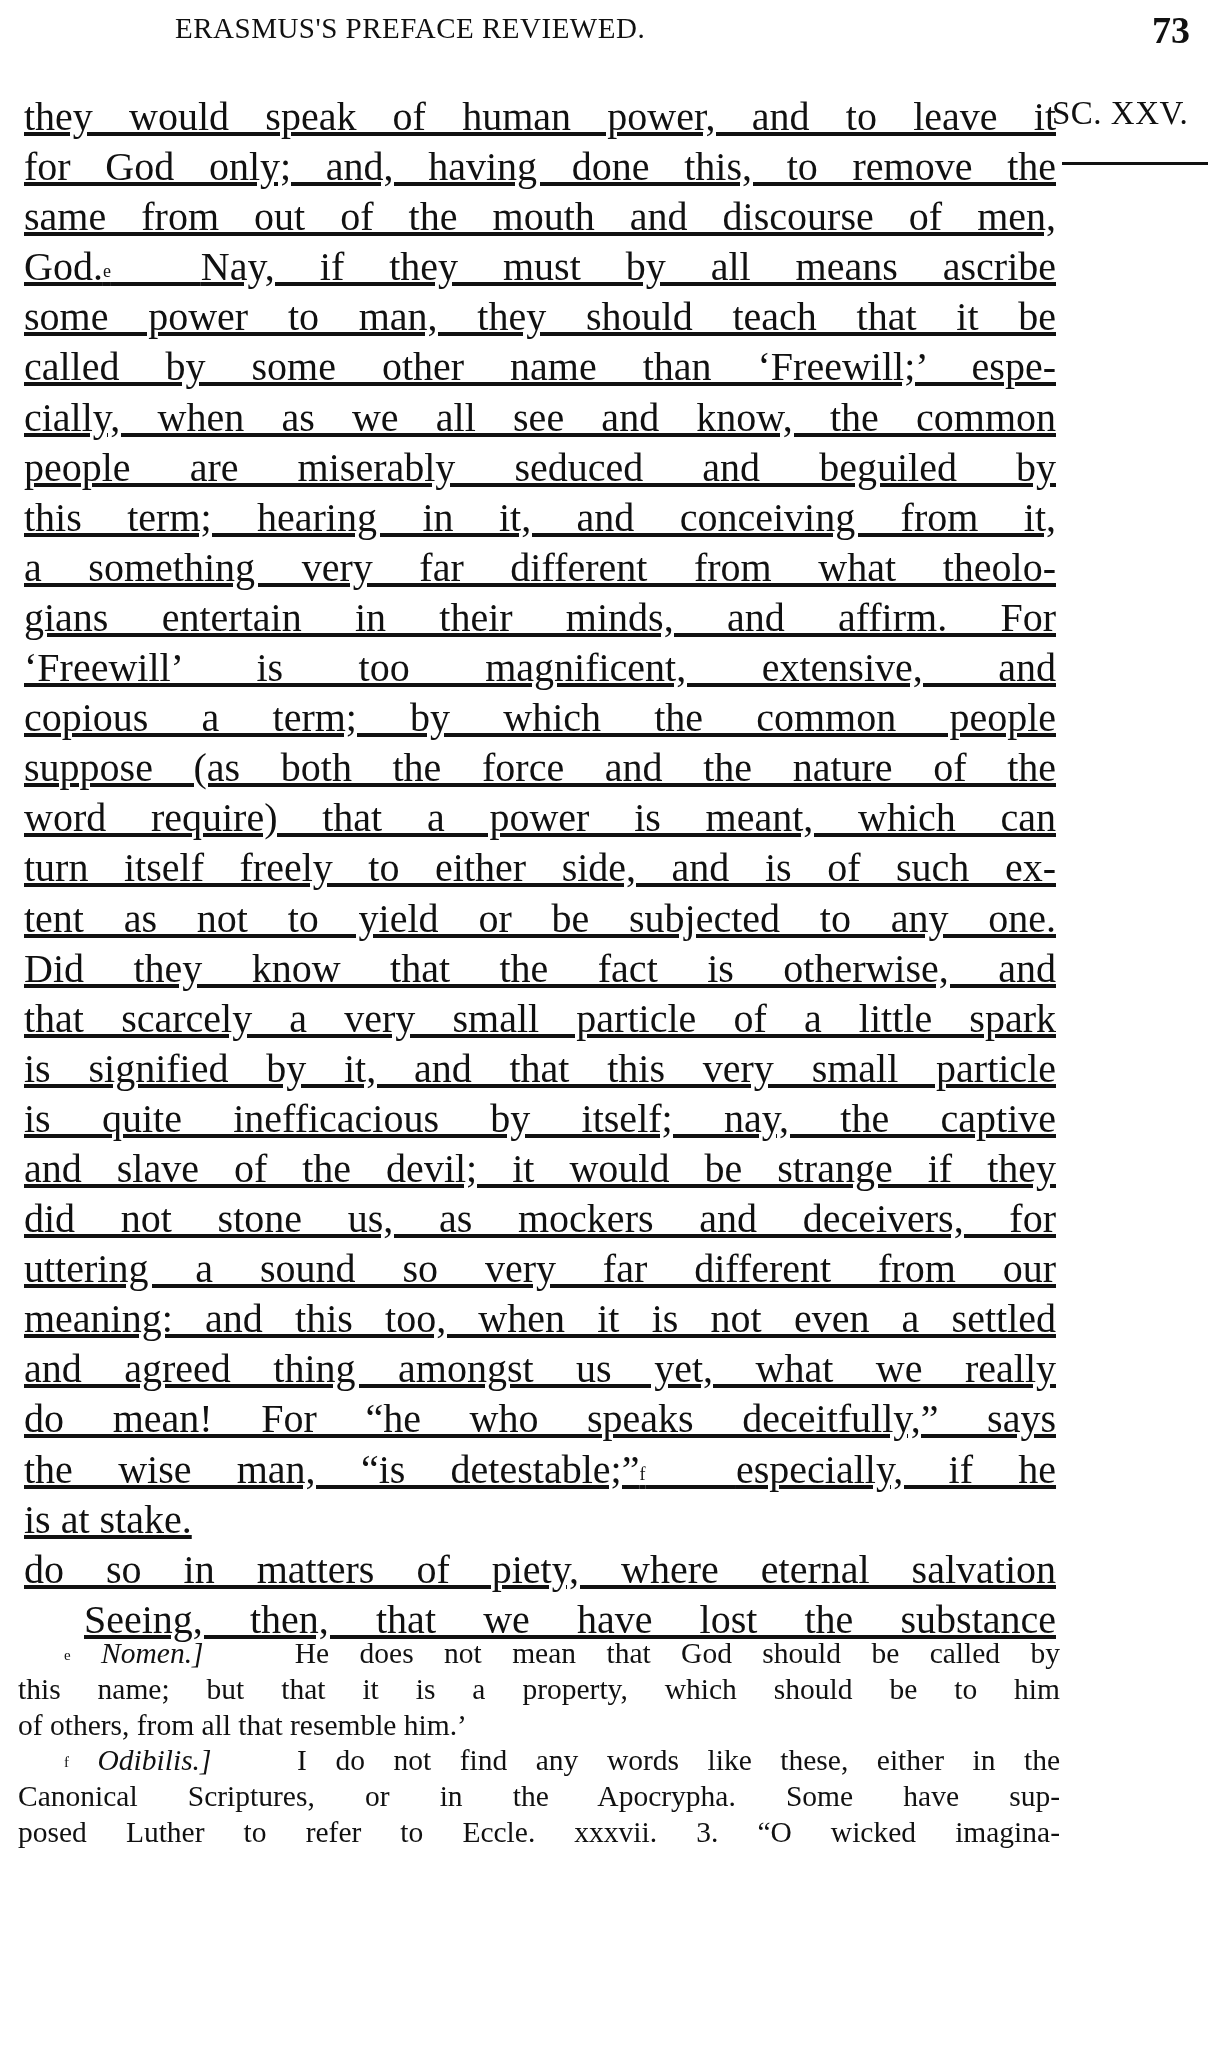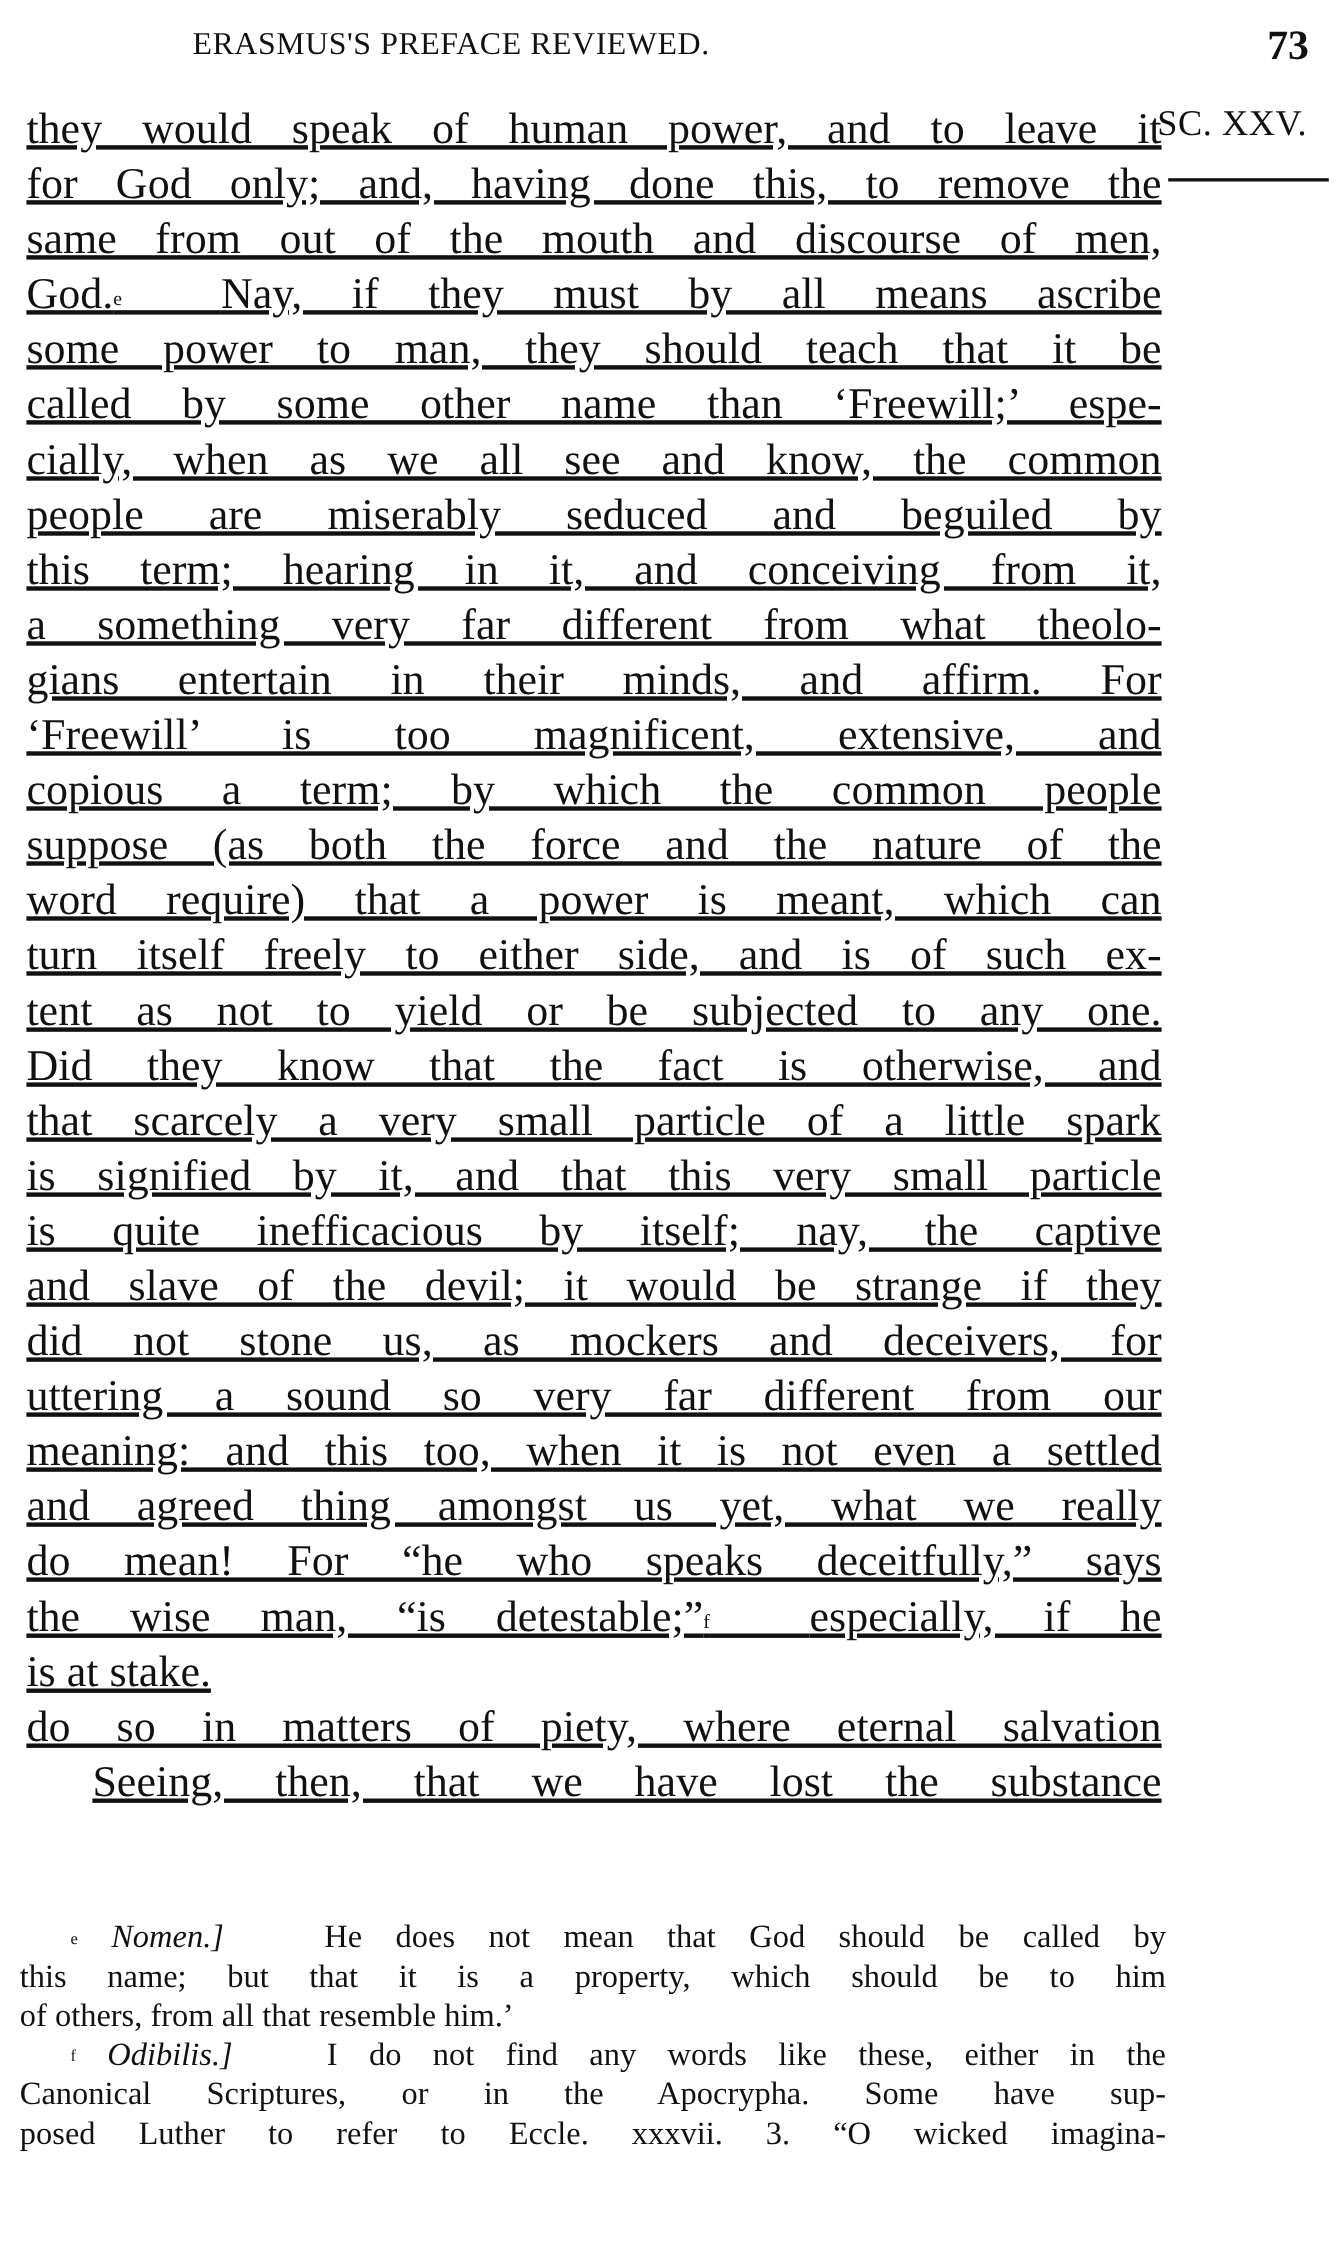"ERASMUS'S PREFACE REVIEWED." .header { top: 20px -> 8px }
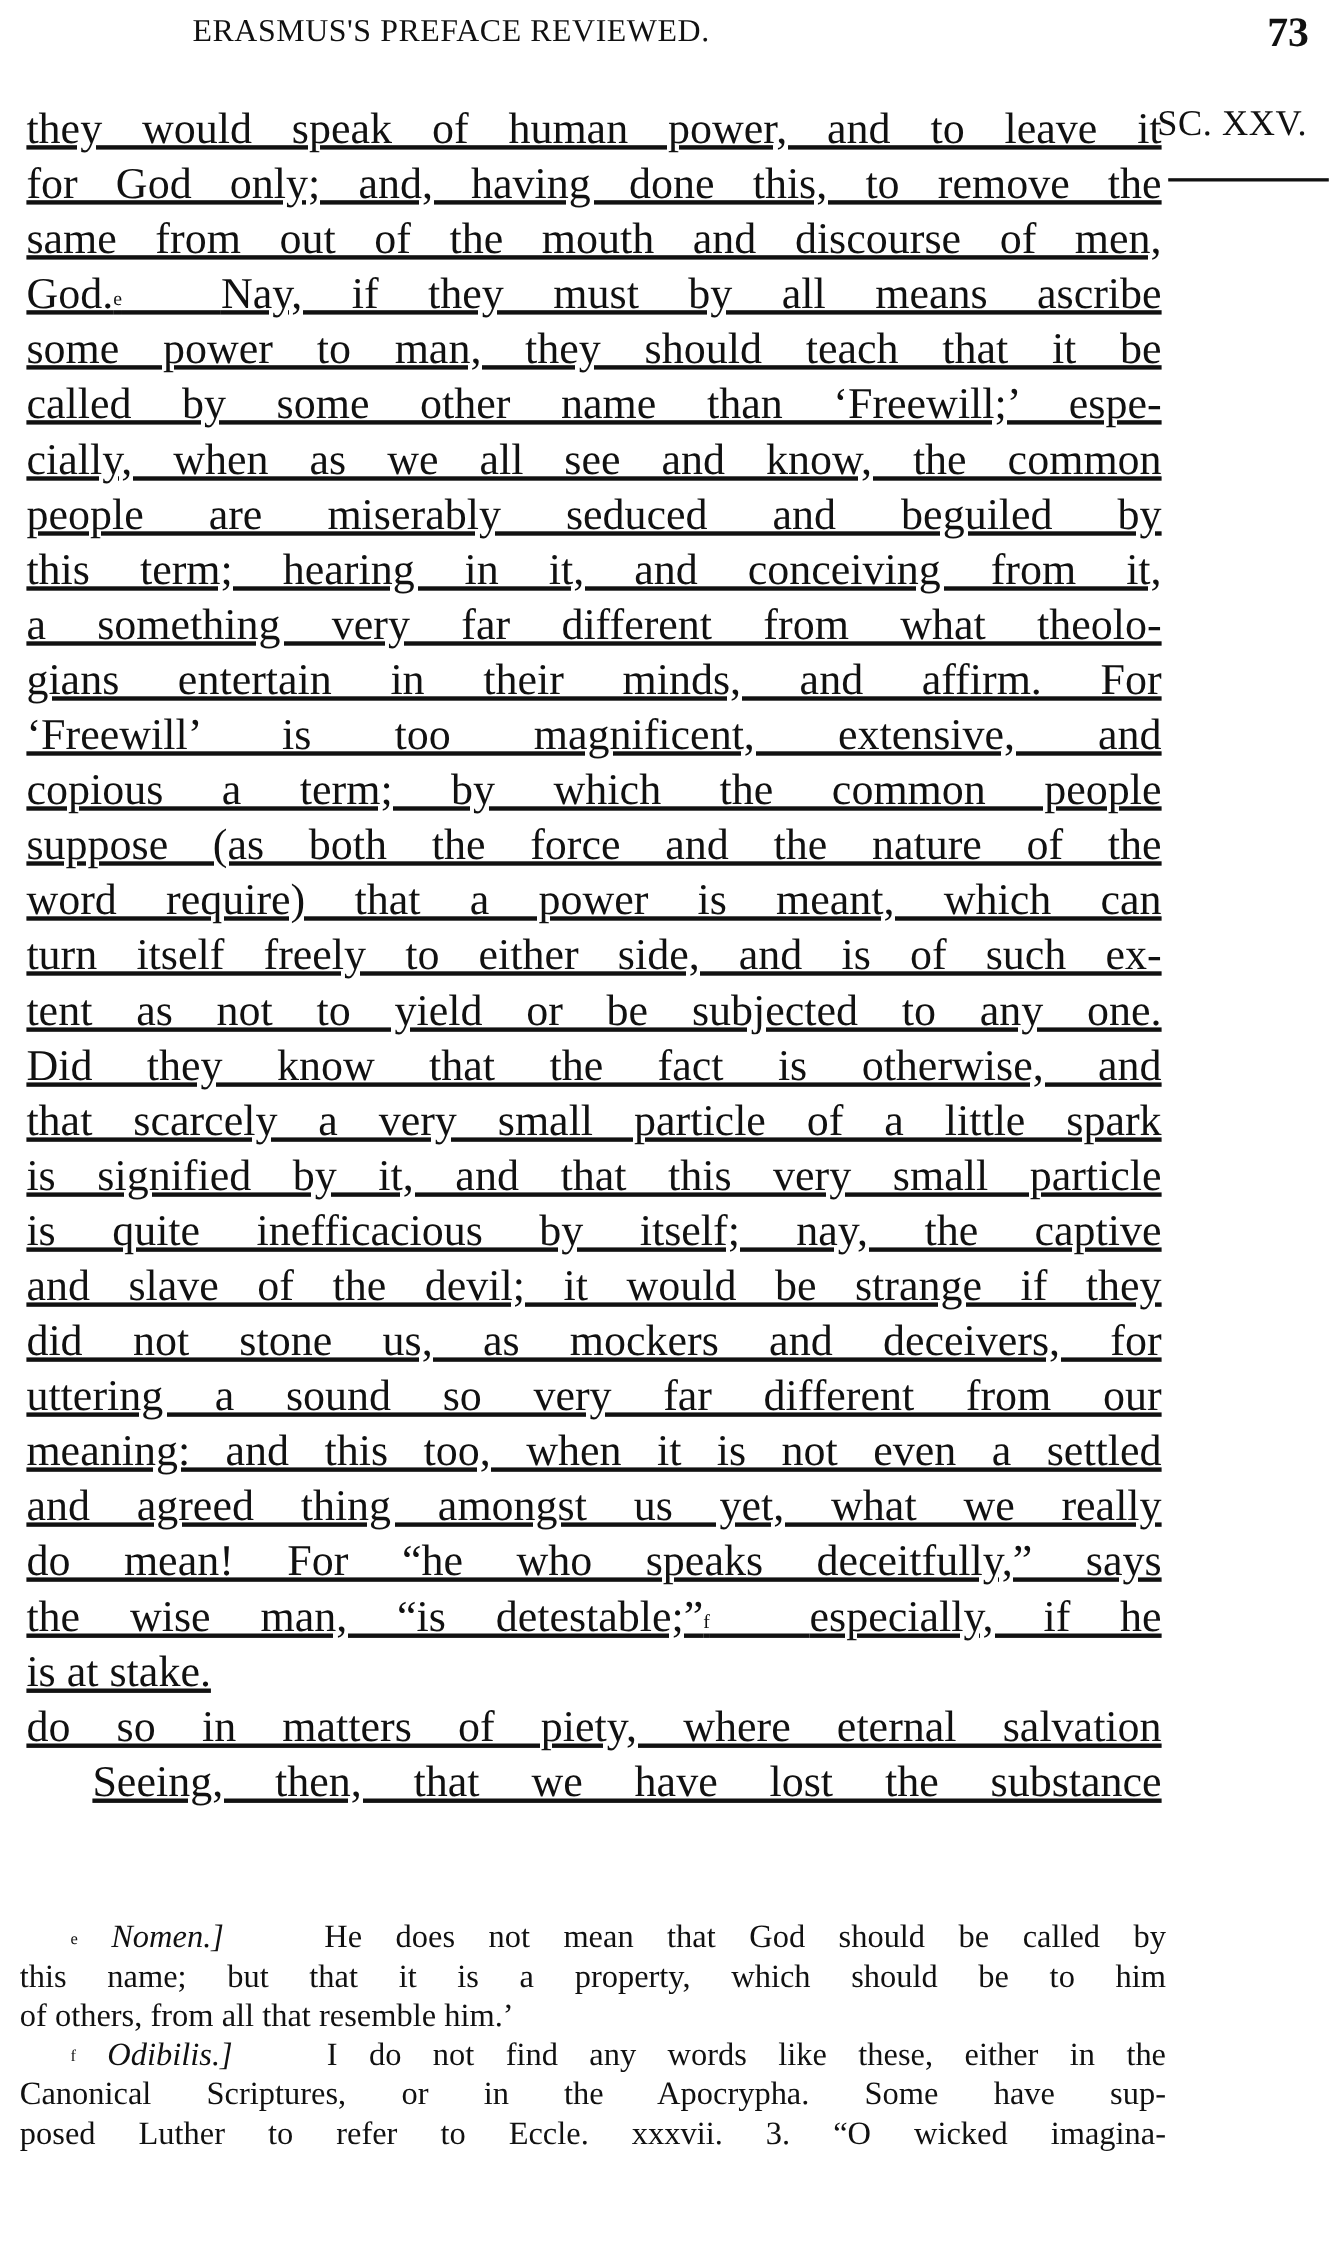"e Nomen.] He does not" .footnotes { top: 1744px -> 1636px }
